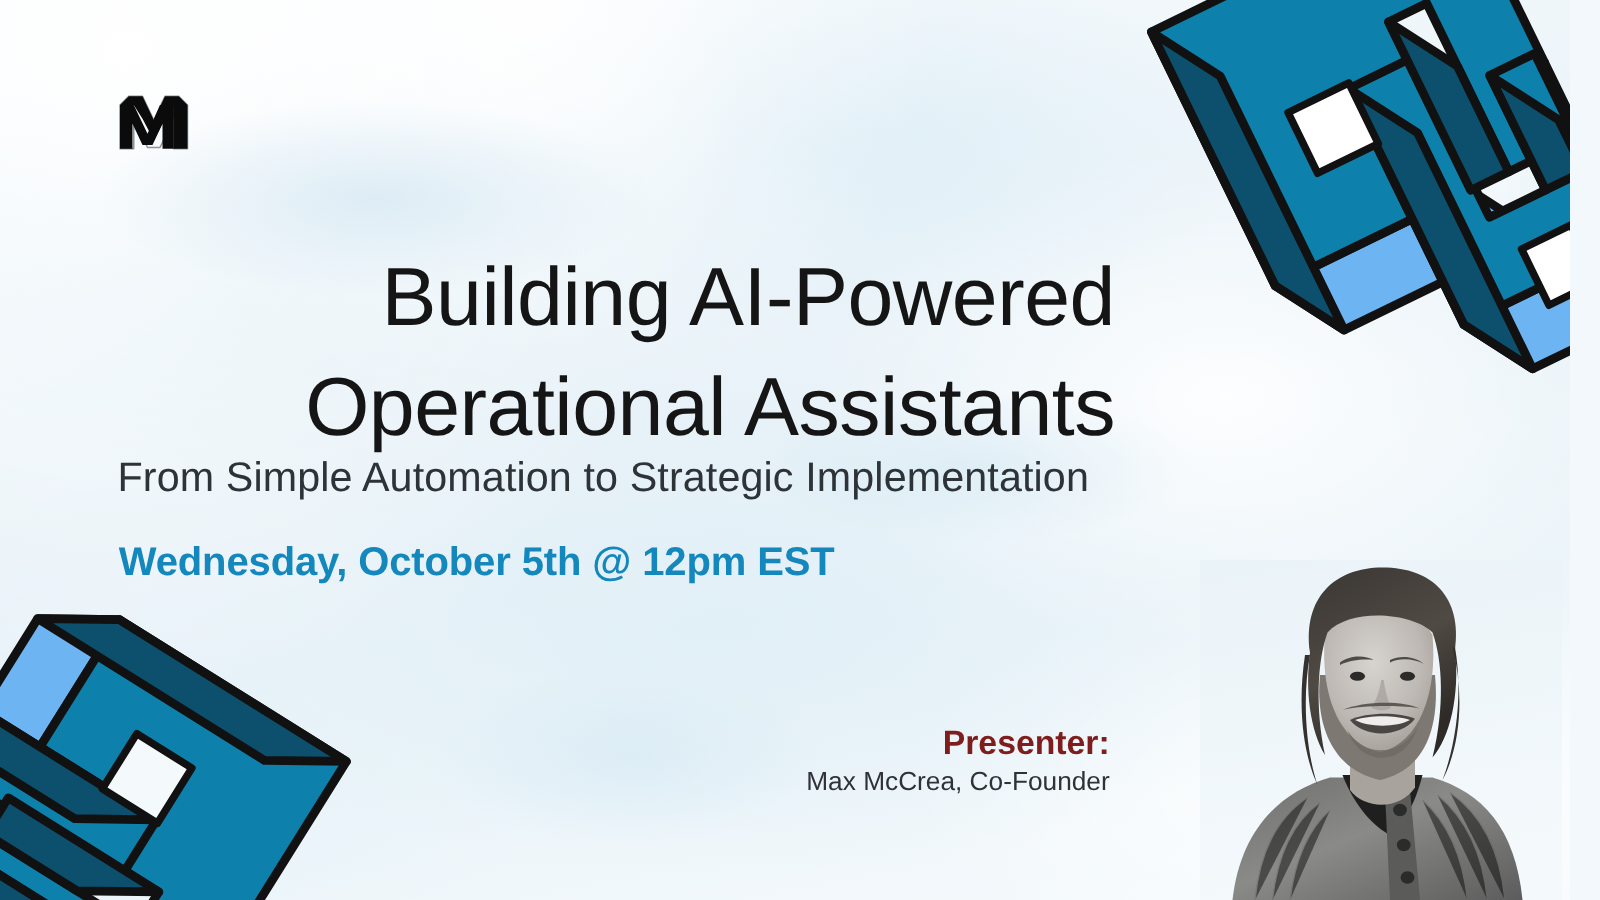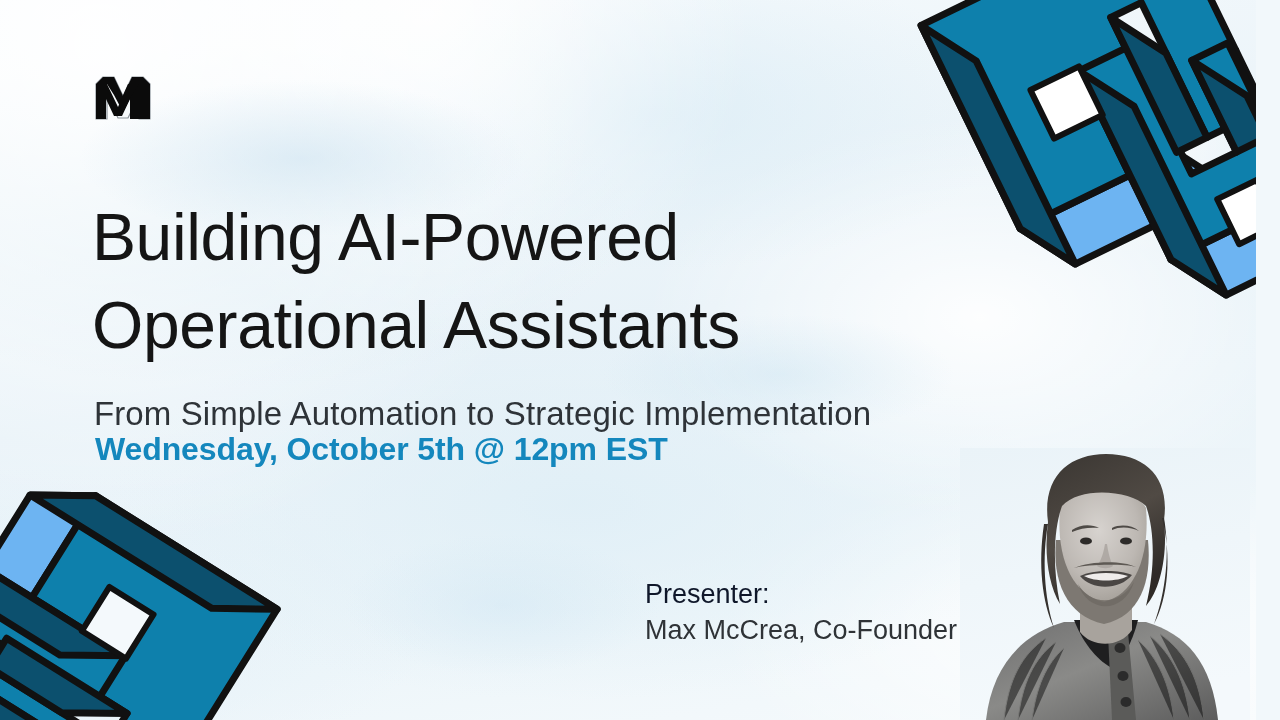"Building AI-Powered" #slide { text-align: none -> right }
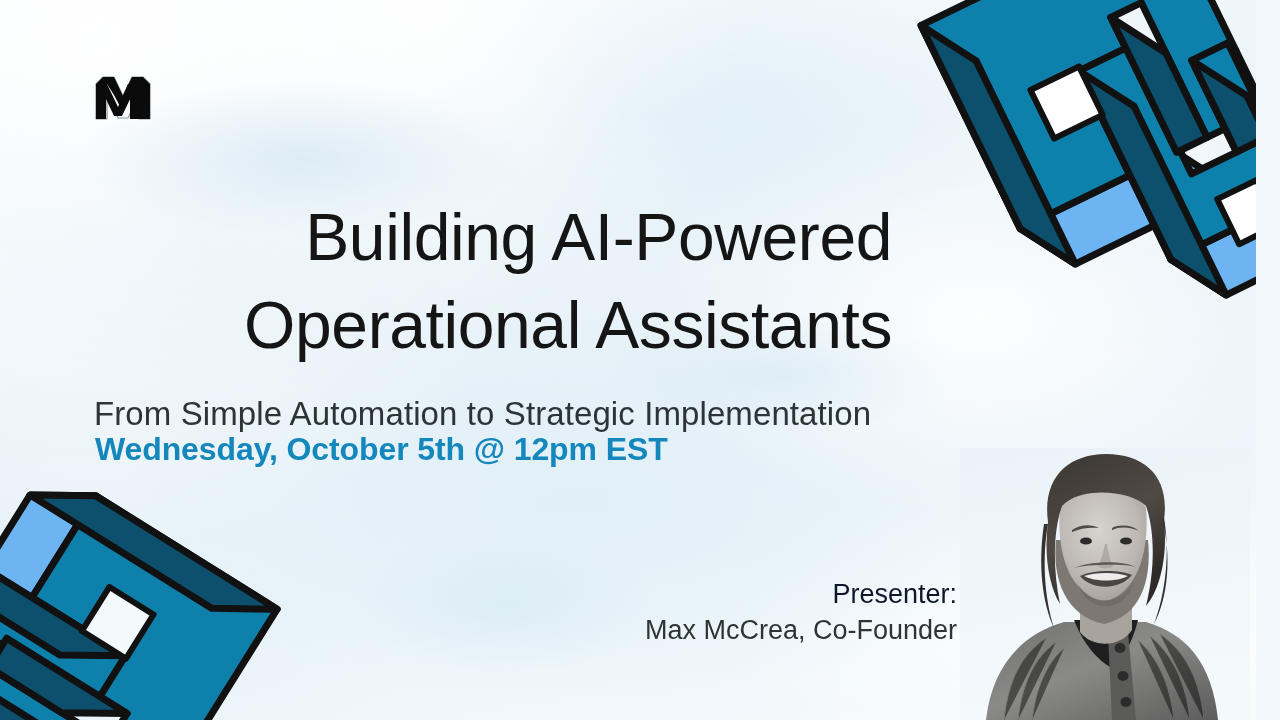"From Simple Automation to Strategic" .subhead { margin-top: 32px -> none }
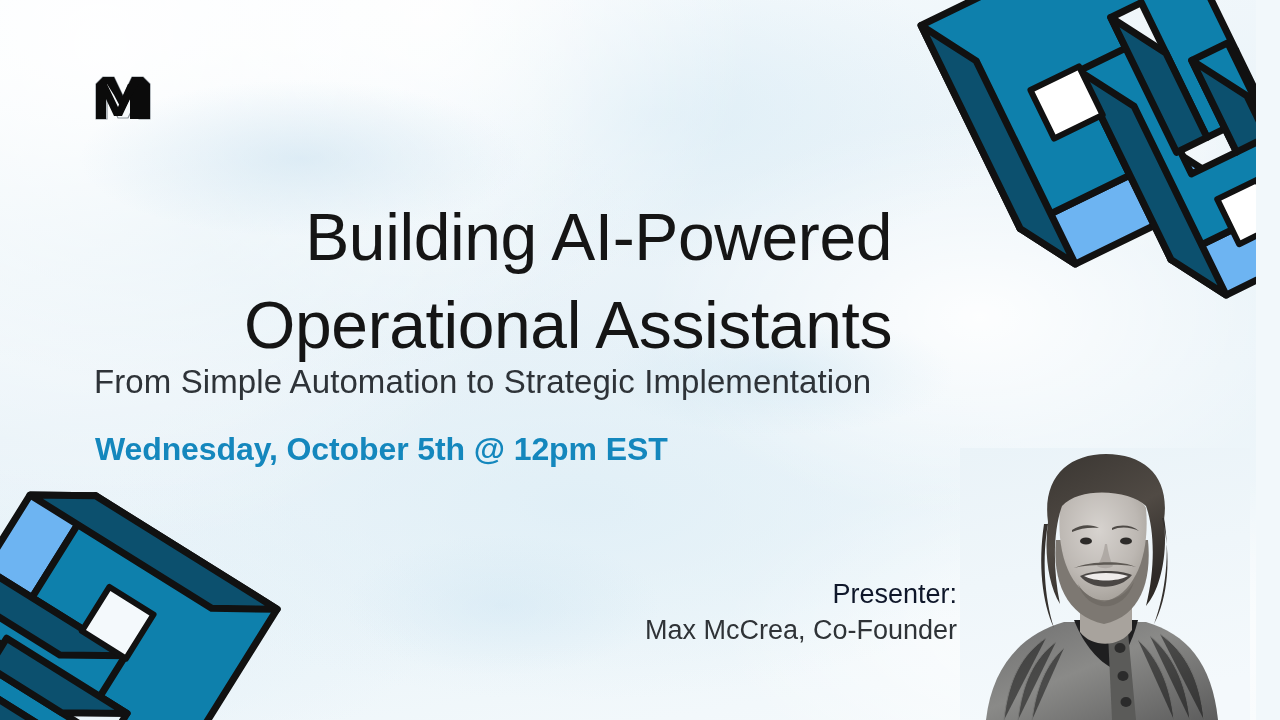"Presenter:" .presenter__label { color: #0f172a -> #7f1d1d; font-weight: 400 -> 700 }
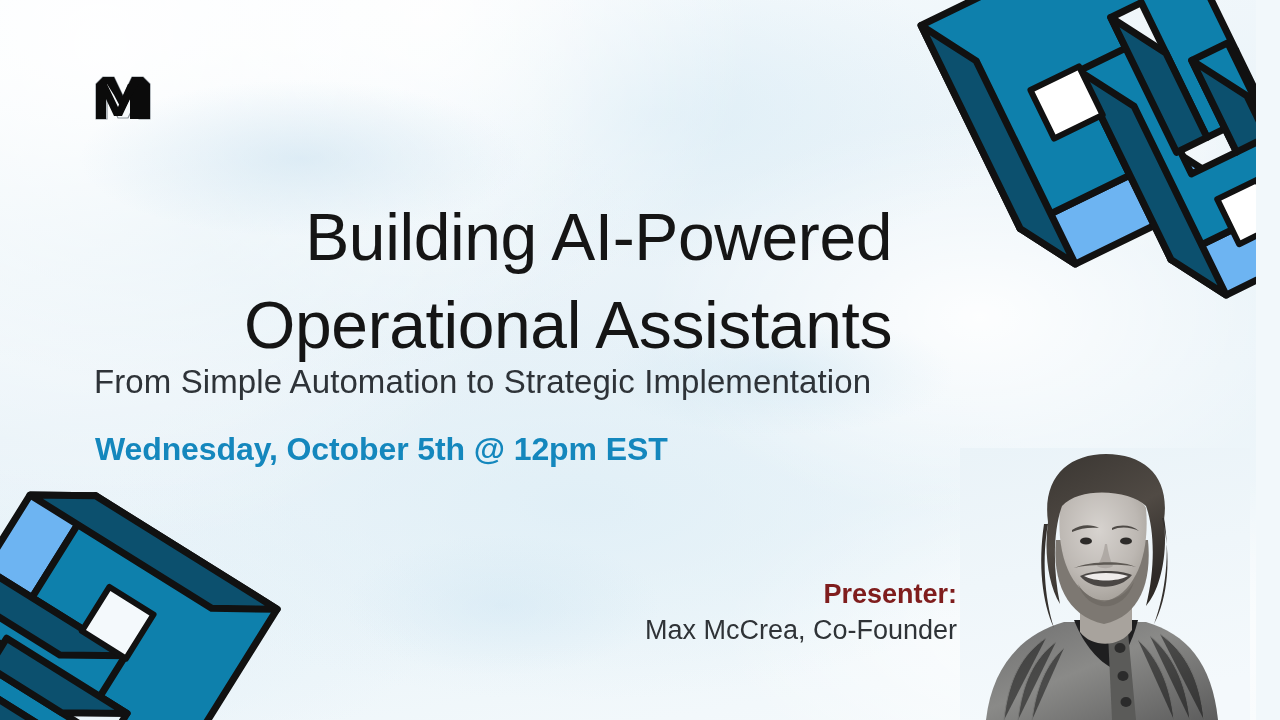"Max McCrea, Co-Founder" .presenter__line { font-size: 27px -> 21px }
